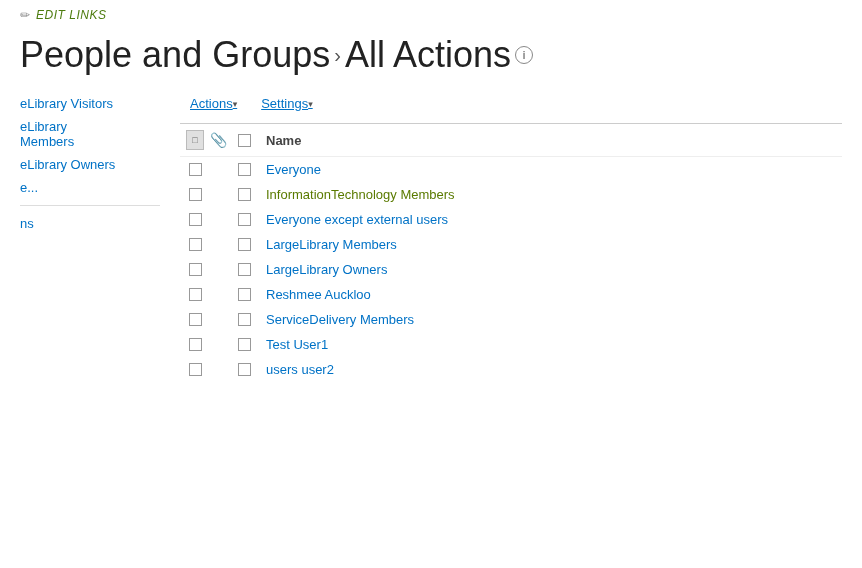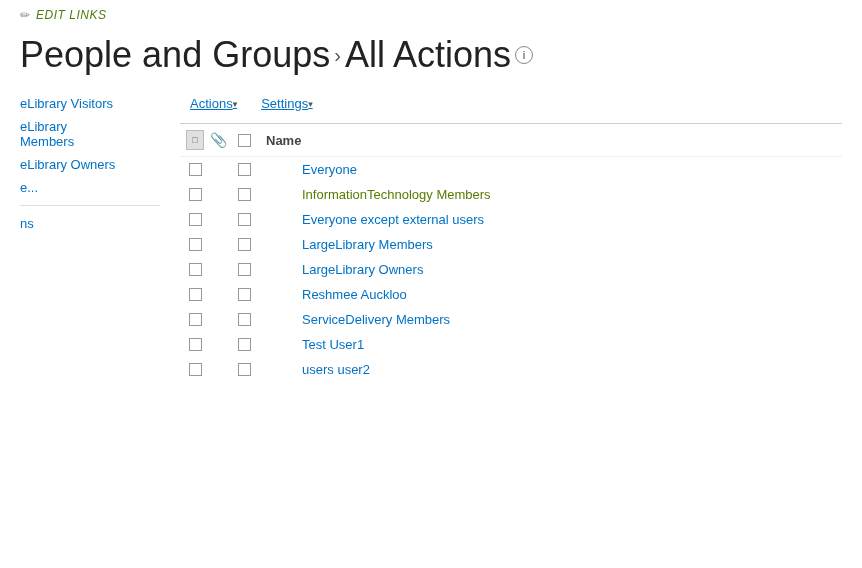"Everyone" .row-name-col a { margin-left: 36px -> none }
